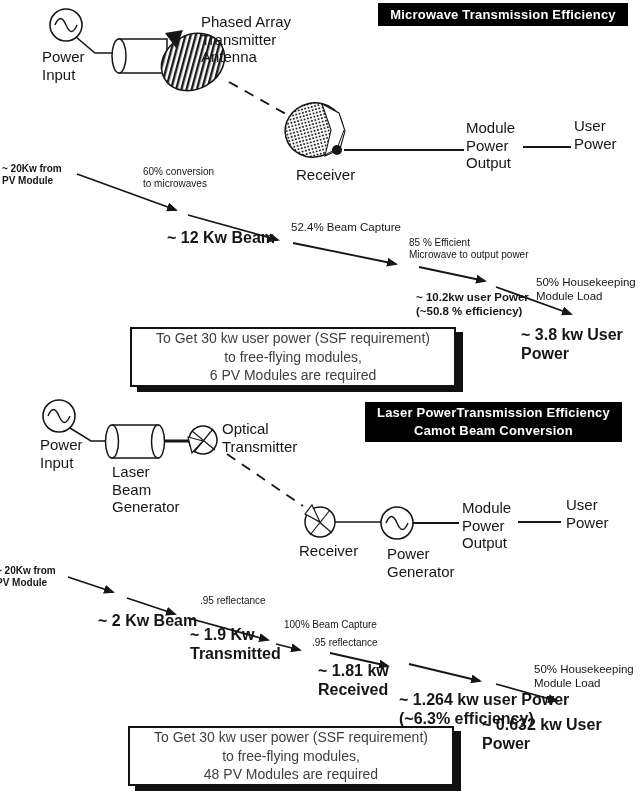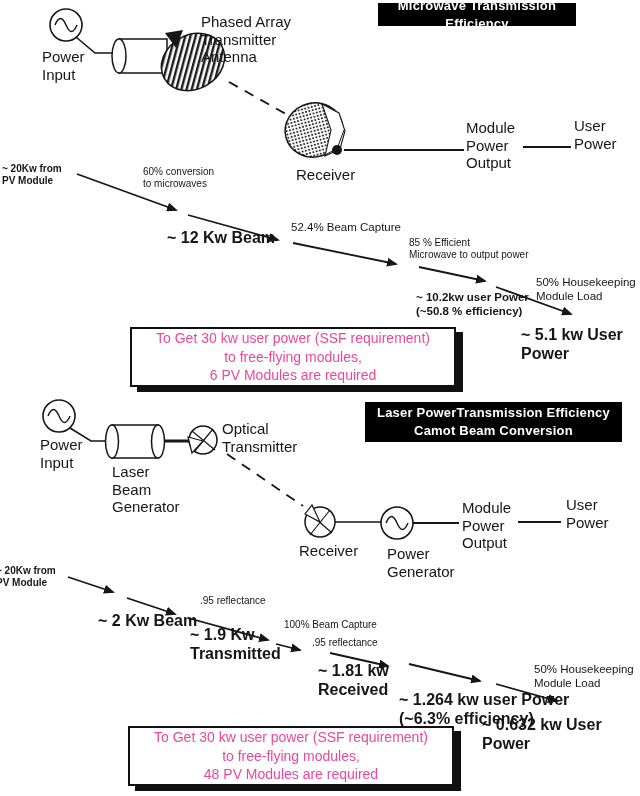"Microwave Transmission Efficiency" div.titlebox { width: 198px -> 250px }
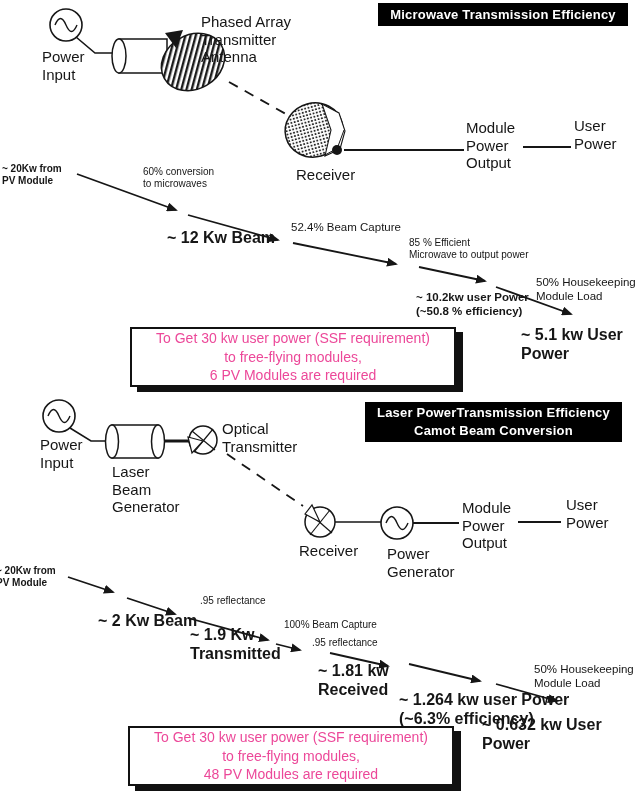"To Get 30 kw user" .sumbox { color: #ec4899 -> #404040 }
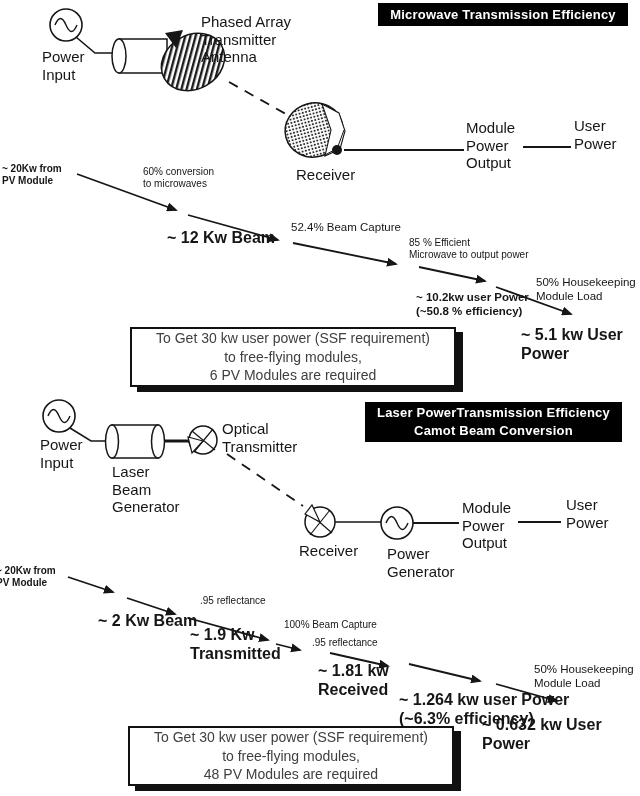"~ 5.1 kw User Power" div.lbl { text: 5.1 -> 3.8 }
